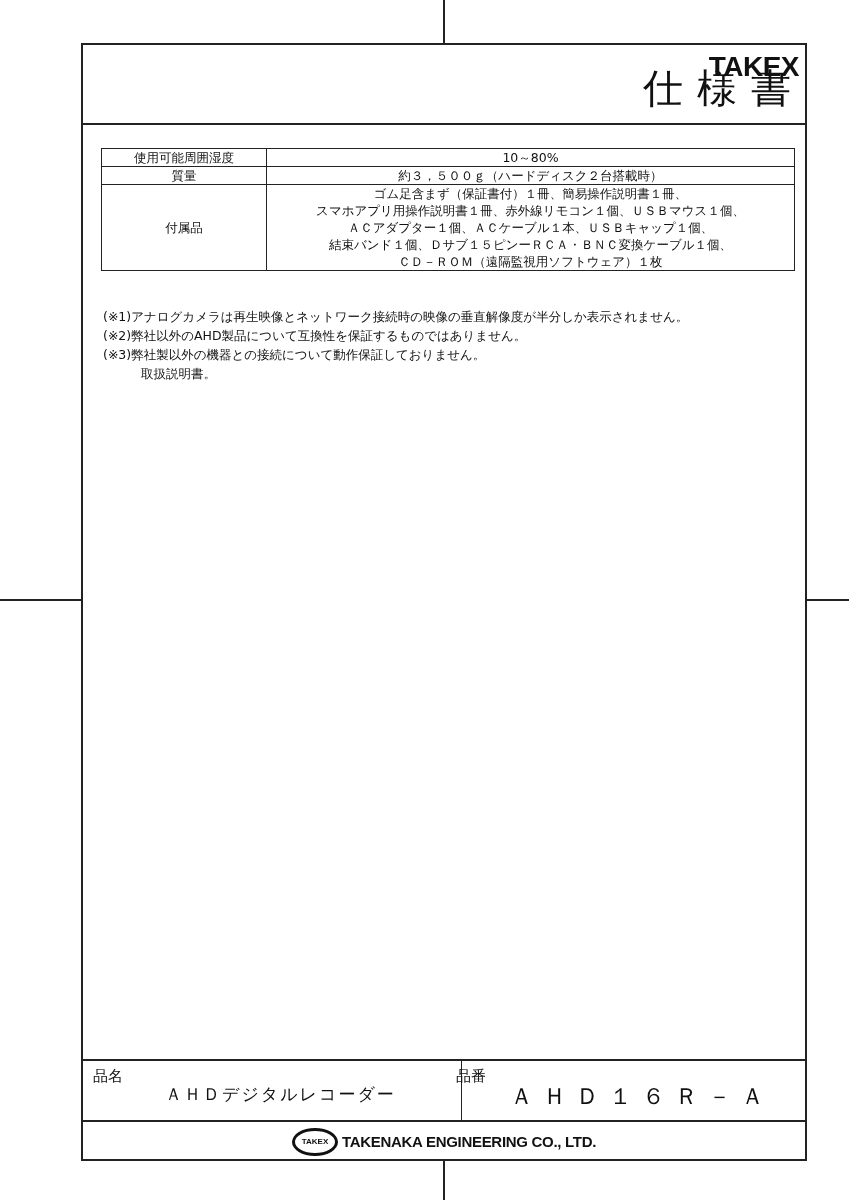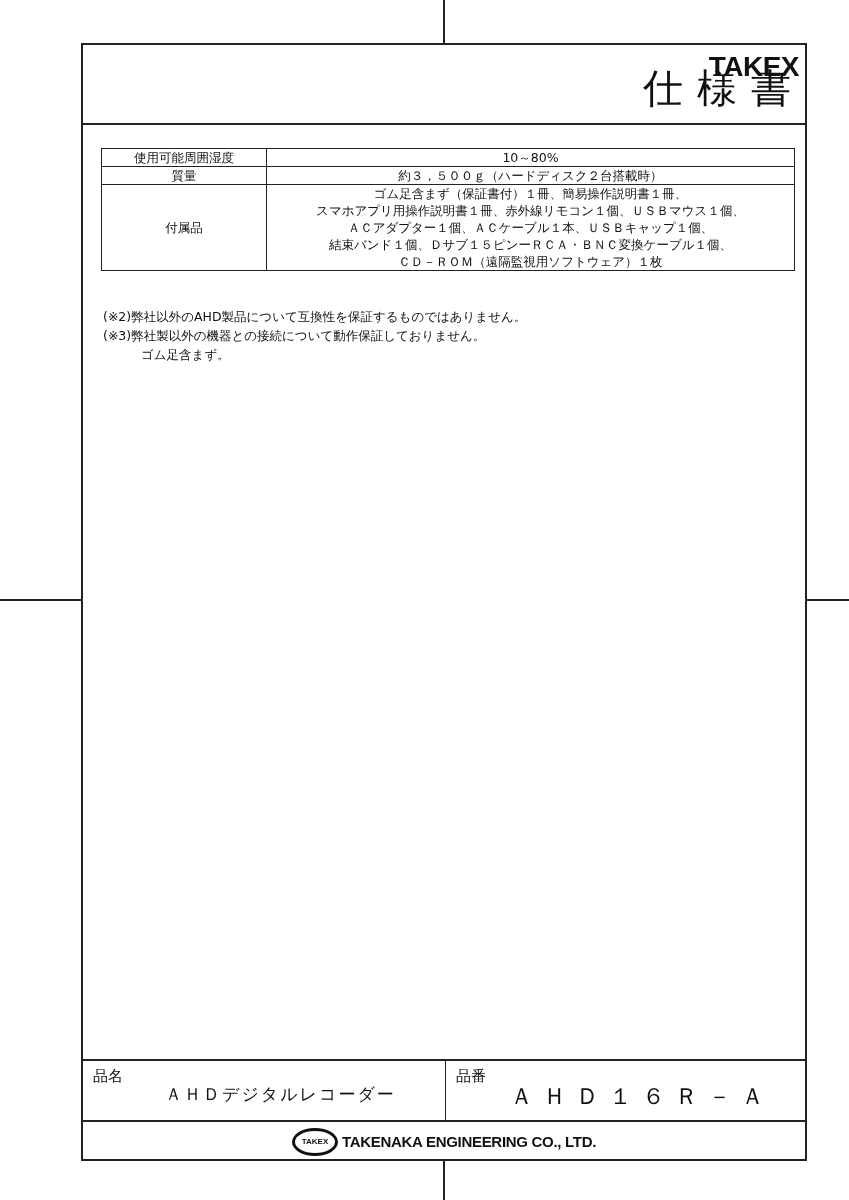"(※1)アナログカメラは再生映像とネットワーク接続時の映像の垂直解像度が半分しか" div { html: none -> <div>(※1)アナログカメラは再生映像とネットワーク接続時の映像の垂直解像度が半分しか表示されません。</div> }
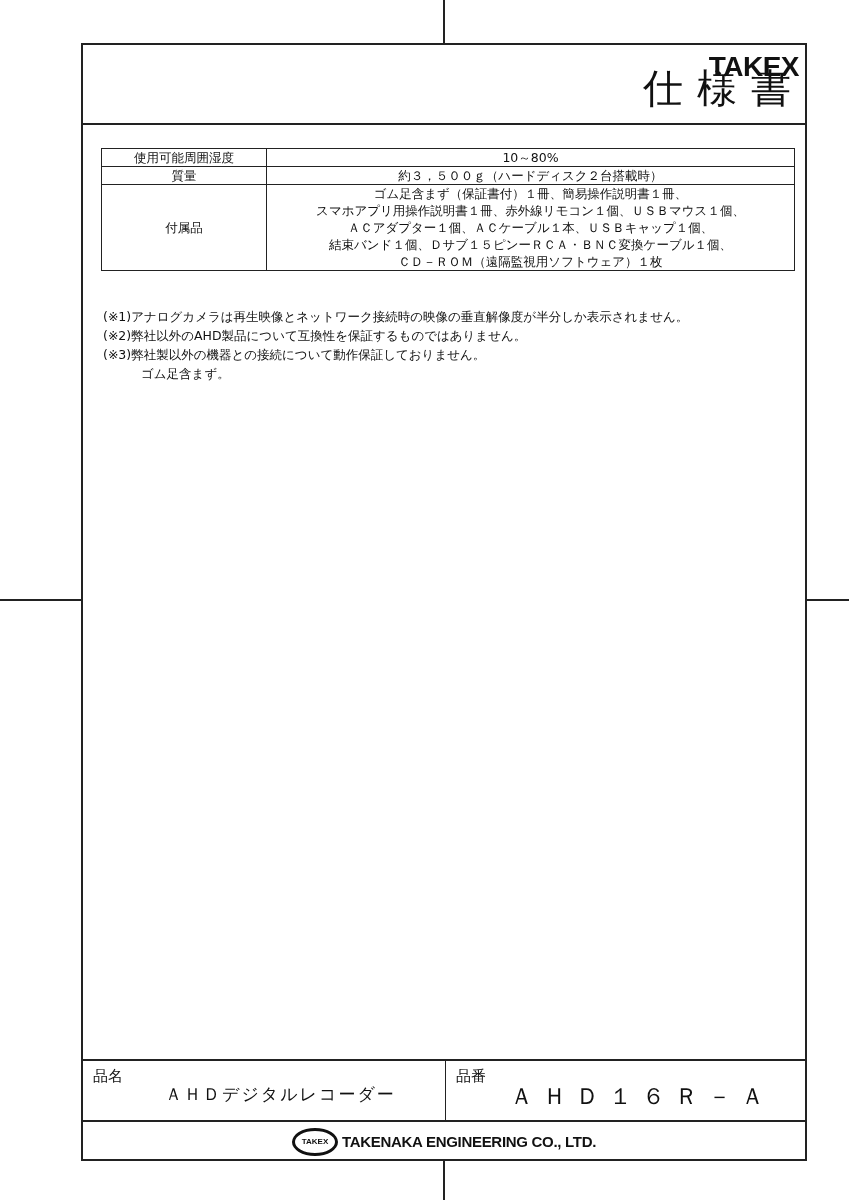"ゴム足含まず。" div.cont { text: ゴム足含まず -> 取扱説明書 }
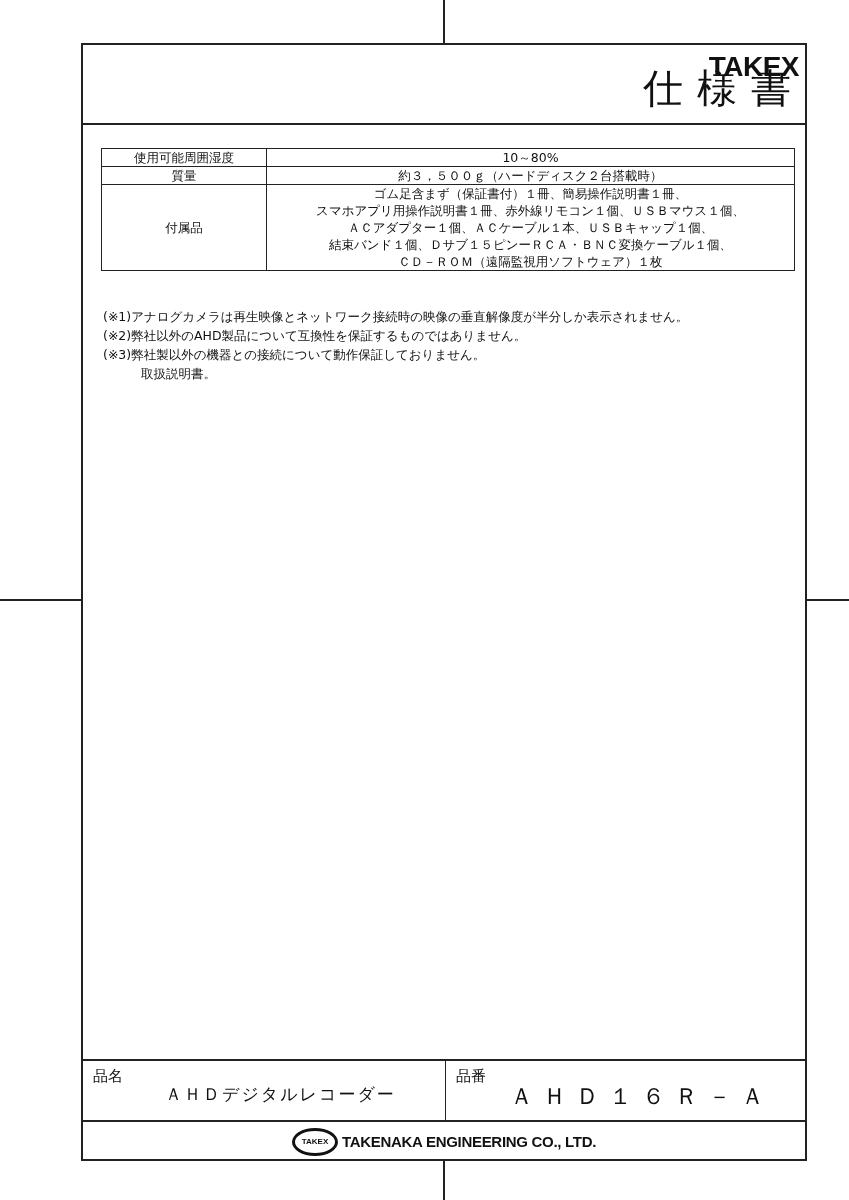"品名" .cell.left { padding-left: none -> 16px }
